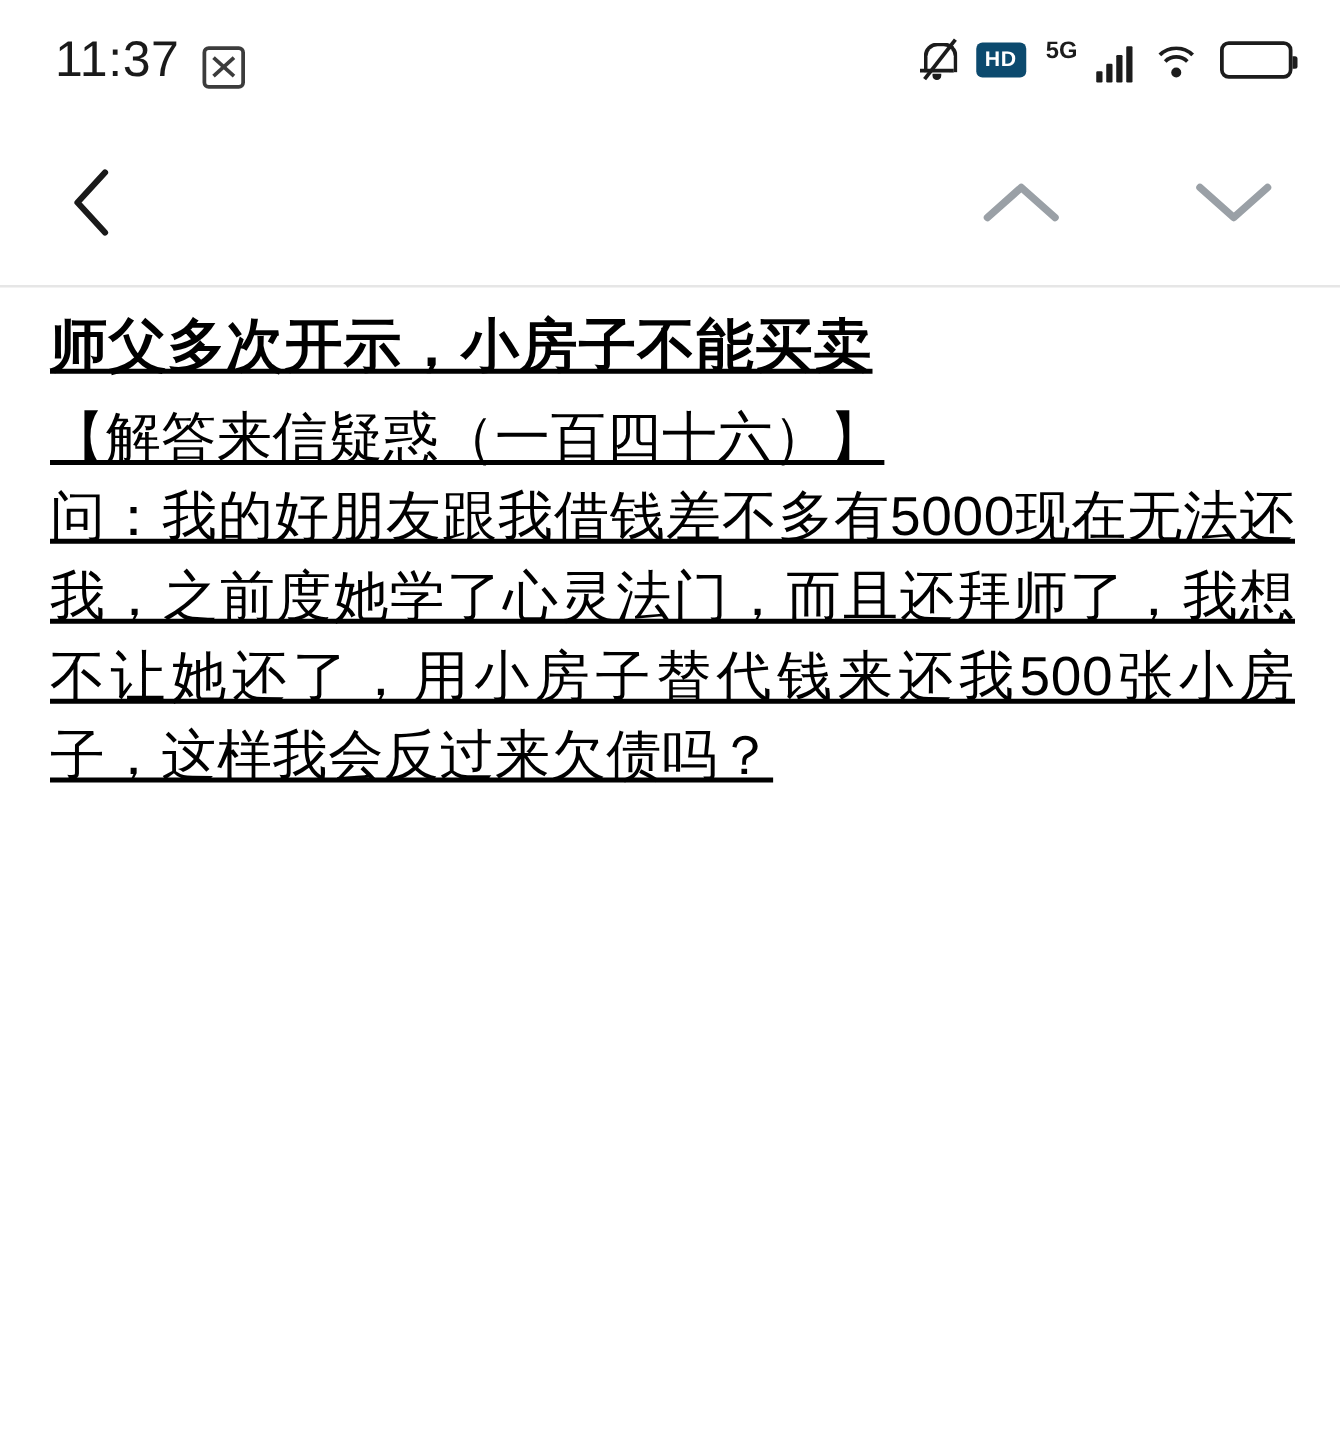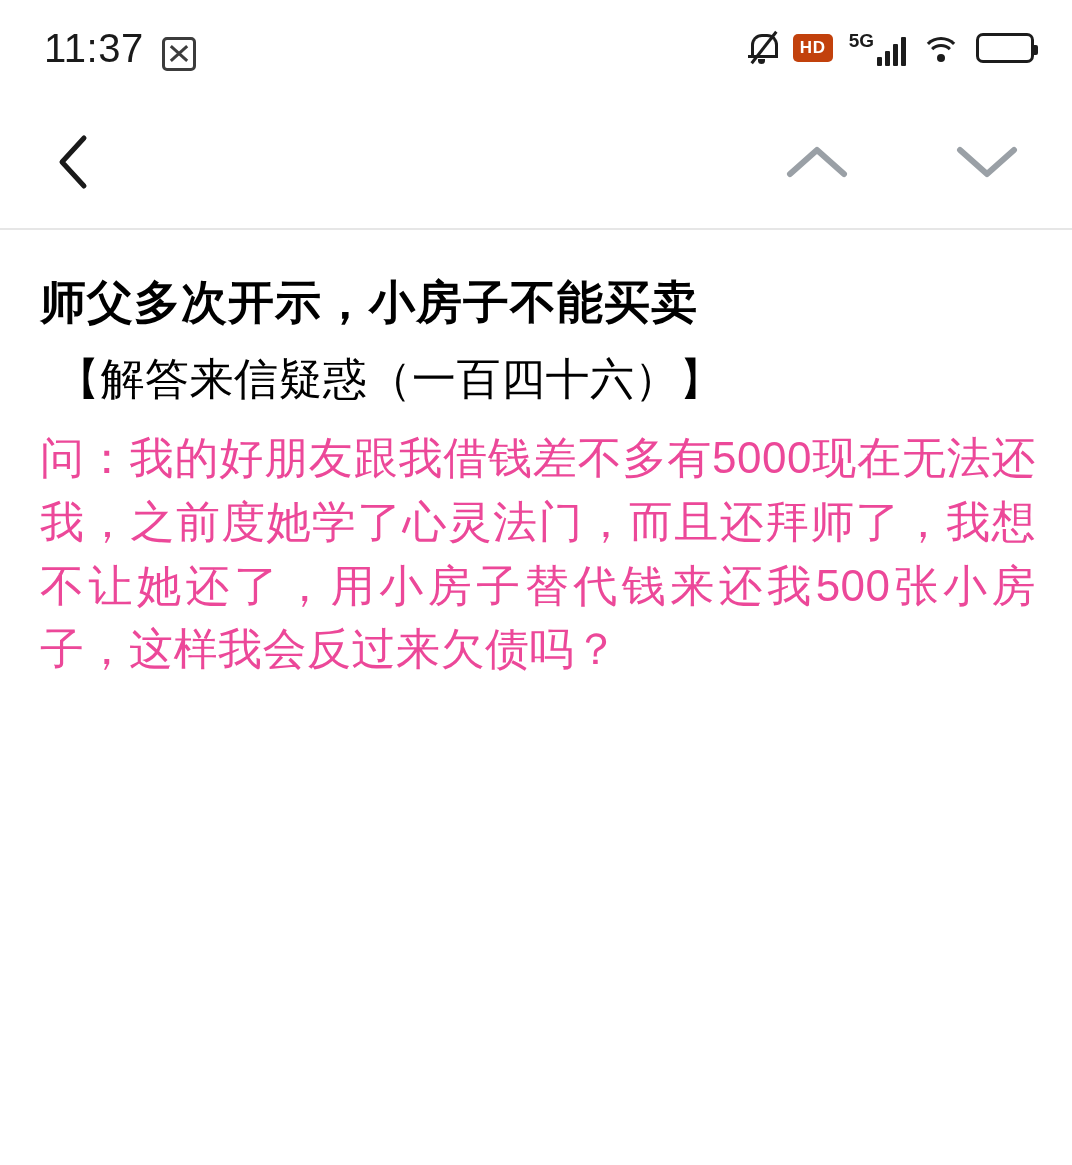"HD" .icon-hd { background: #c2410c -> #0c4a6e }
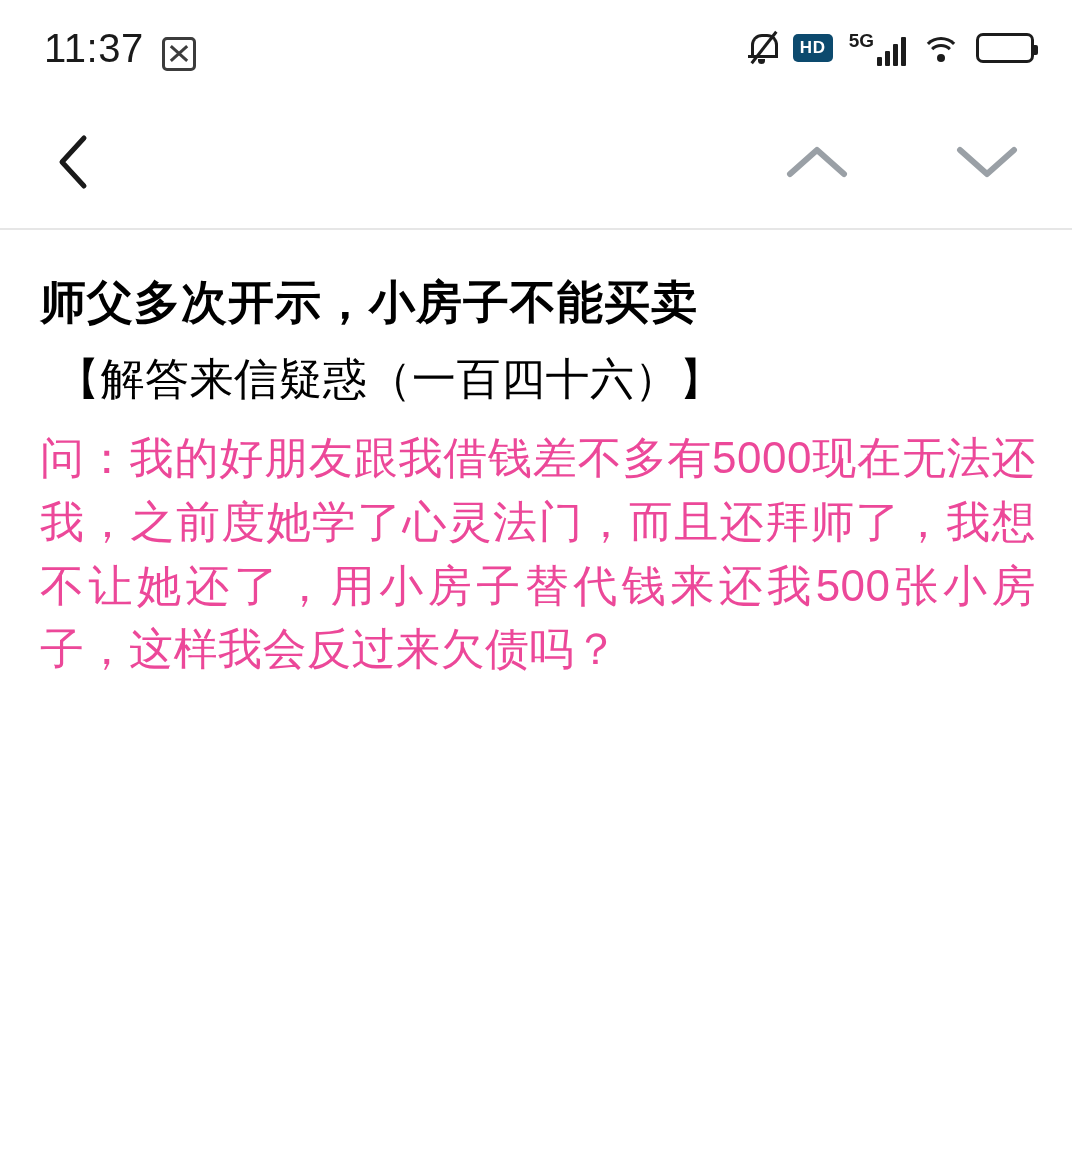"5G" .icon-5g { gap: 3px -> 15px }
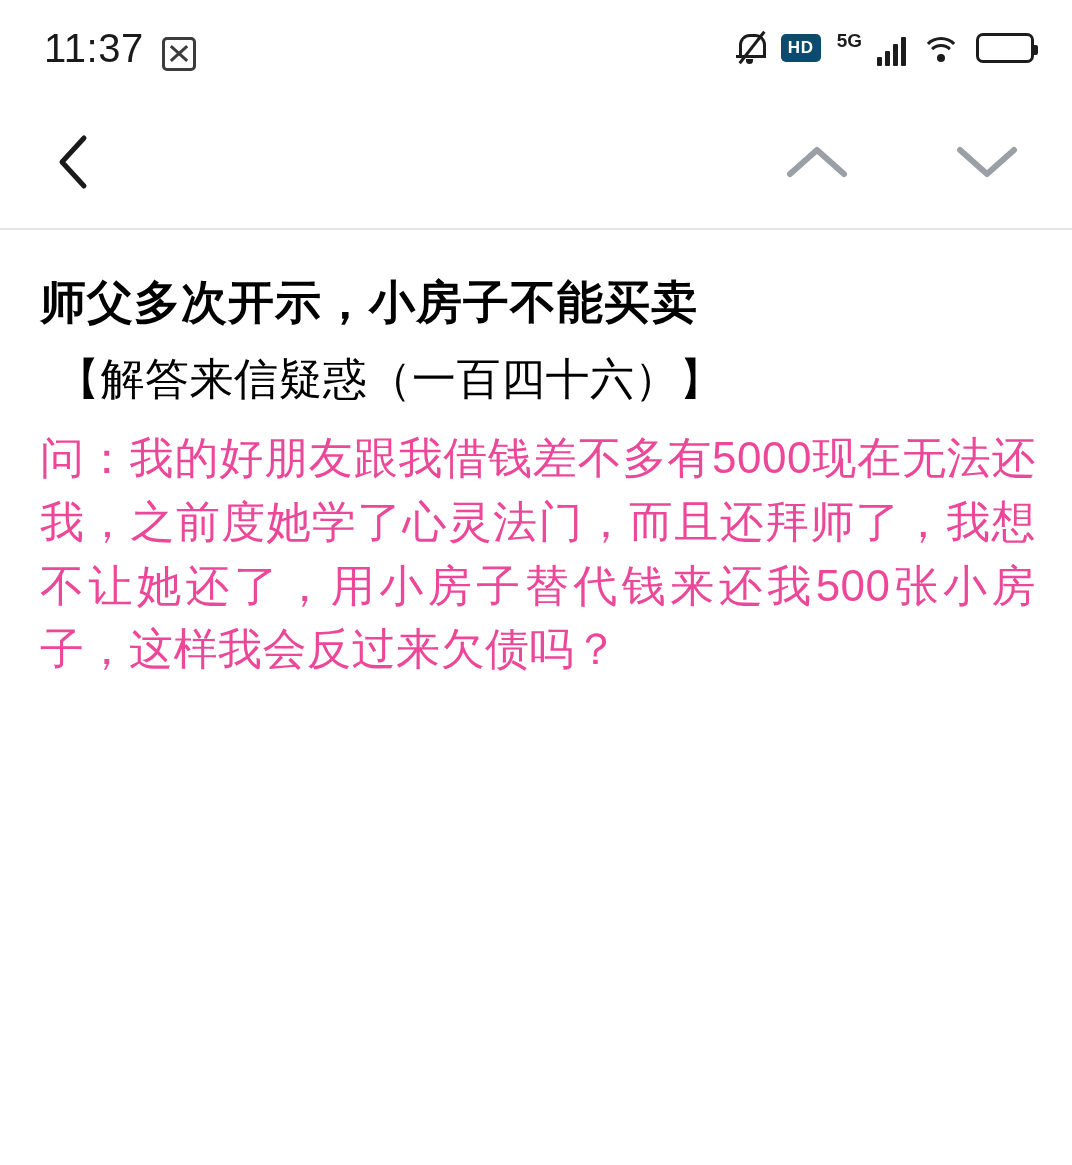"师父多次开示，小房子不能买卖" .article { padding: 44px 36px 0 40px -> 18px 36px 0 40px; text-decoration: none -> underline }
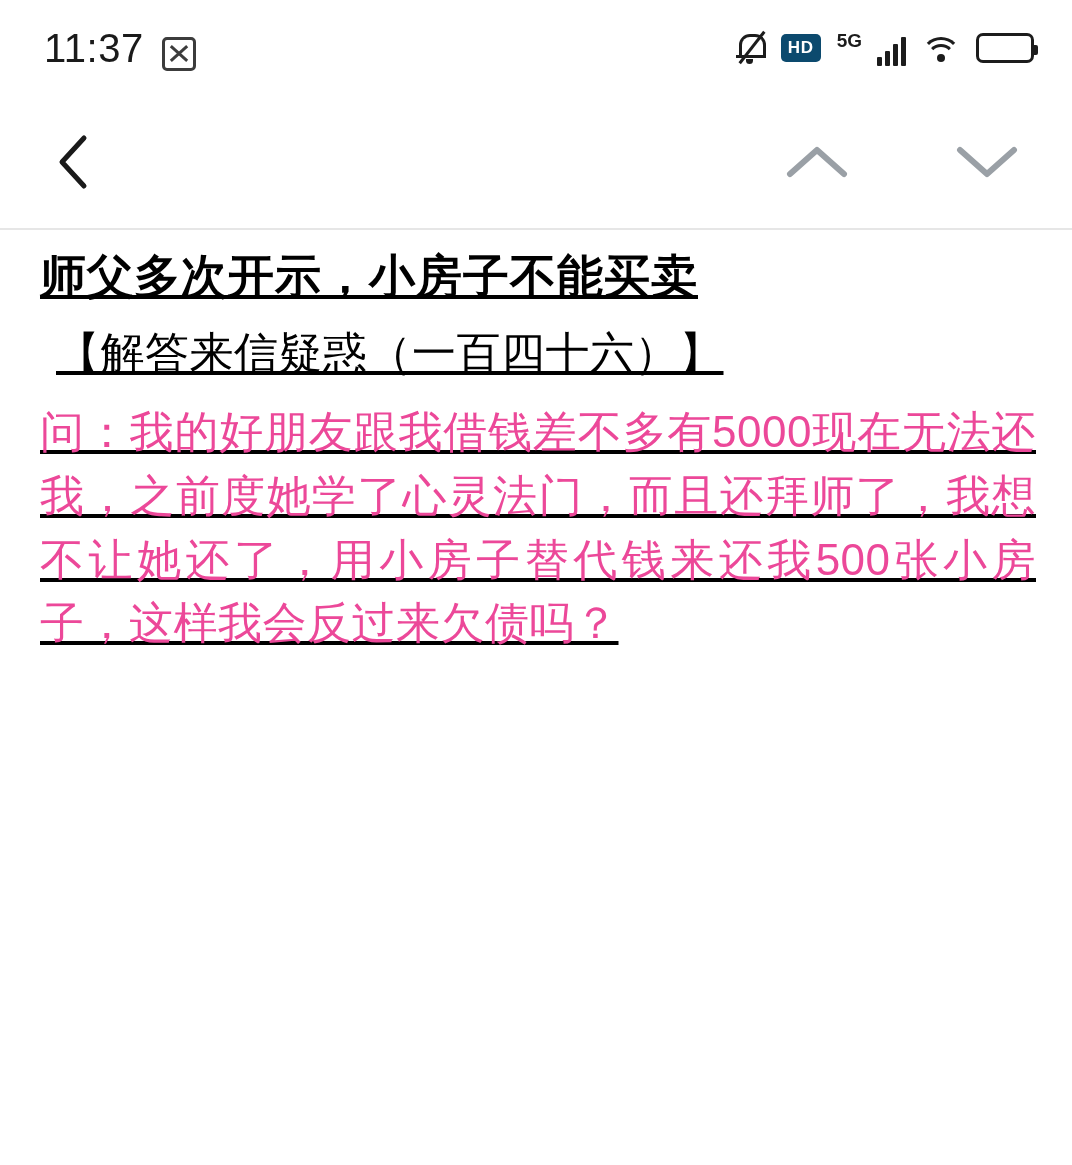"【解答来信疑惑（一百四十六）】" .article-subtitle { margin: 16px -> 0 }
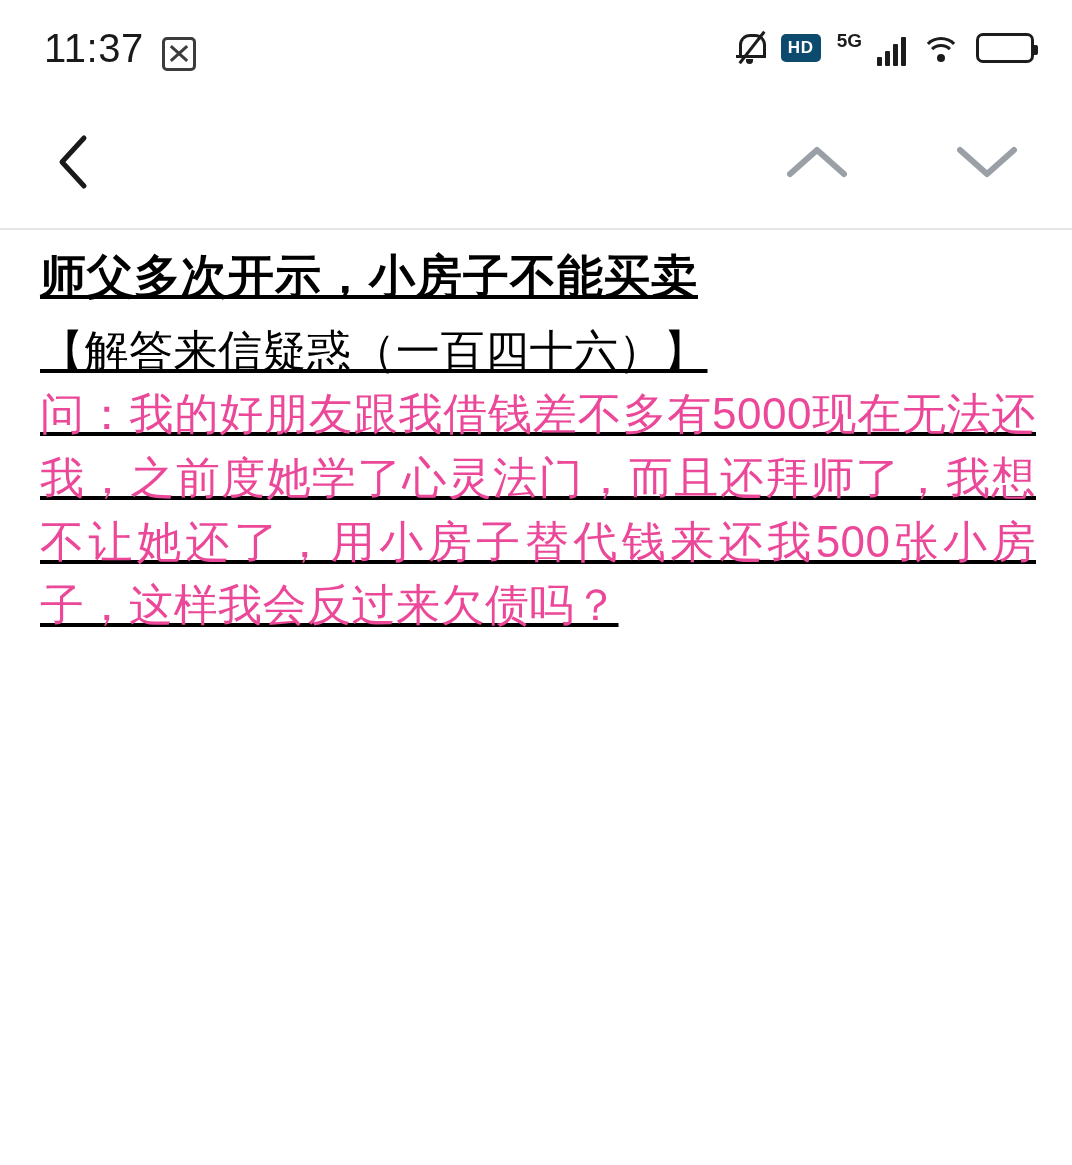"问：我的好朋友跟我借钱差不多有5000现在无法还我，之前度她学了心灵法门，而且还" .article-para { color: #ec4899 -> #000000 }
